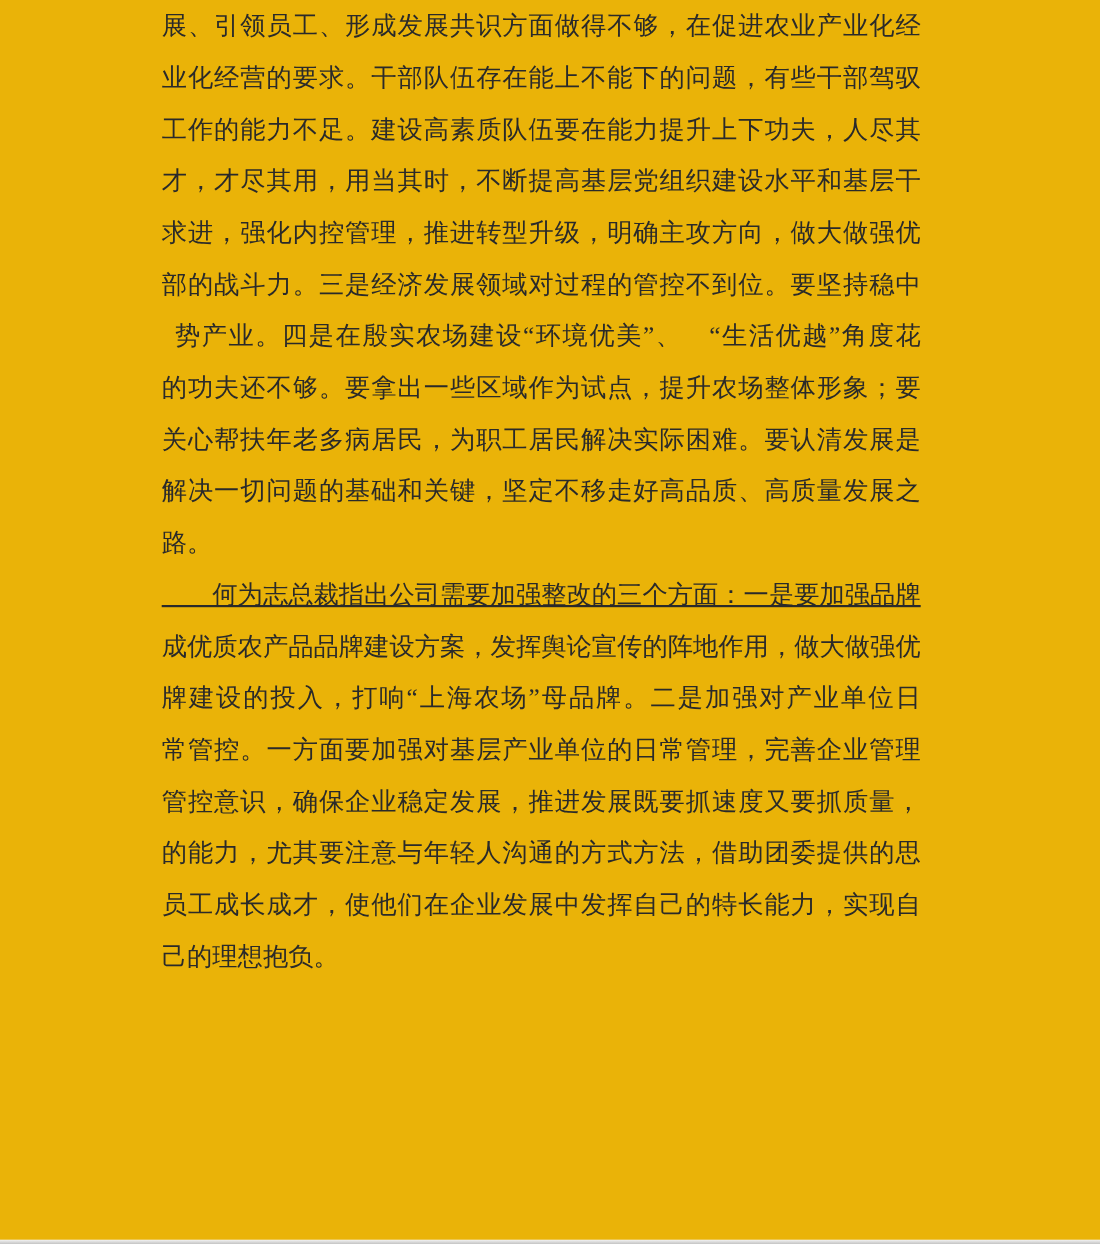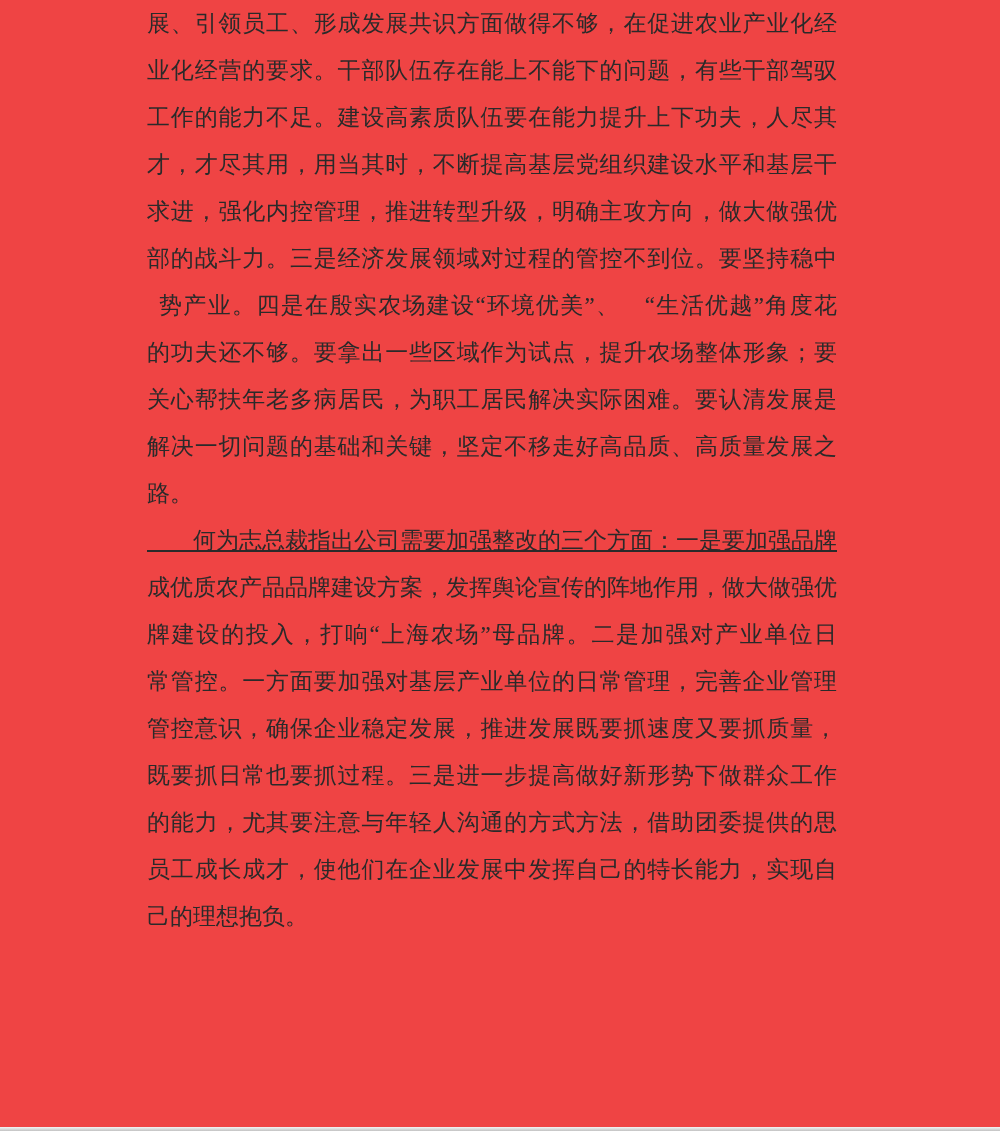"展、引领员工、形成发展共识方面做得不够，在促进农业产业化经" div.page { background: #ef4444 -> #eab308 }
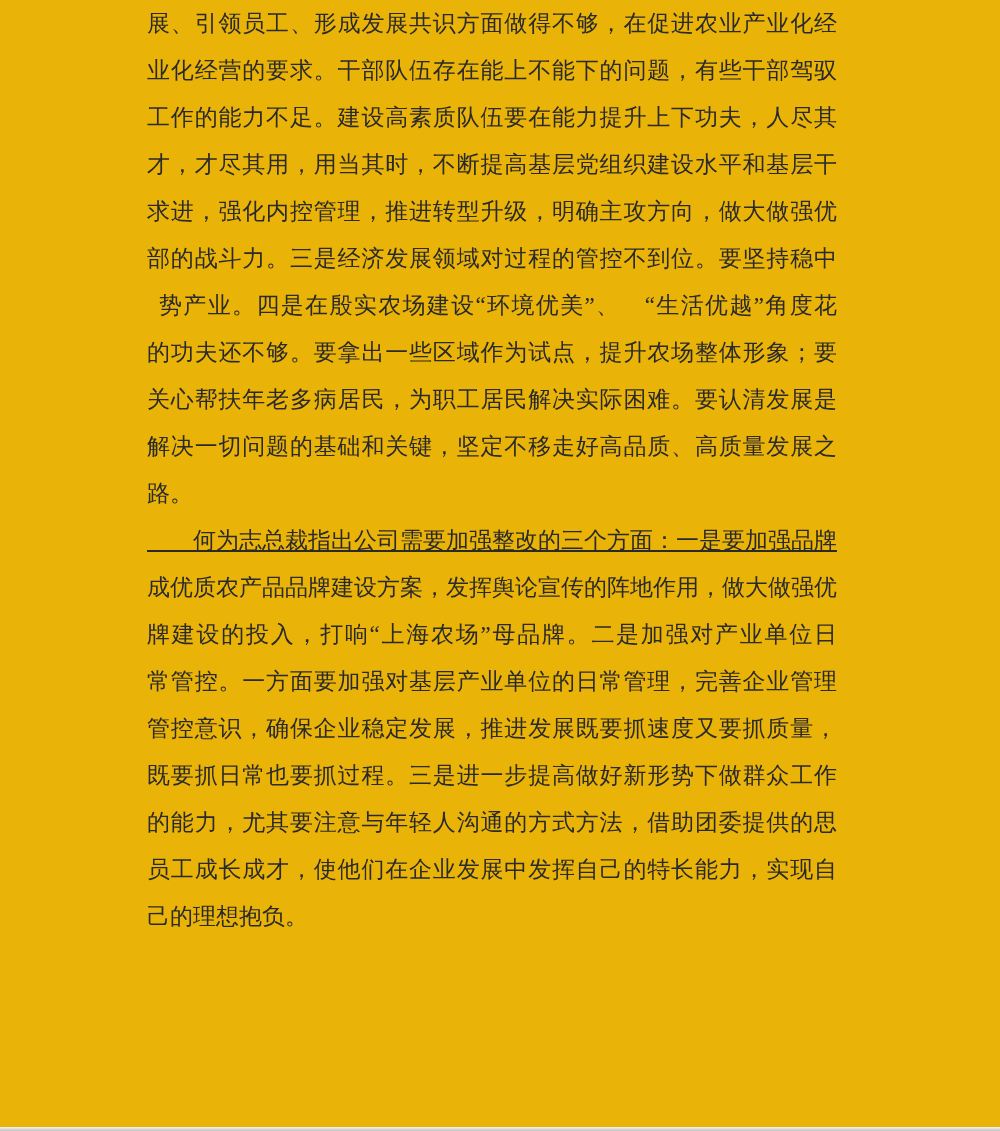"既要抓日常也要抓过程。三是进一步提高做好新形势下做群众工作" div.text-line { html: <div>既要抓日常也要抓过程。三是进一步提高做好新形势下做群众工作</div> -> none }
